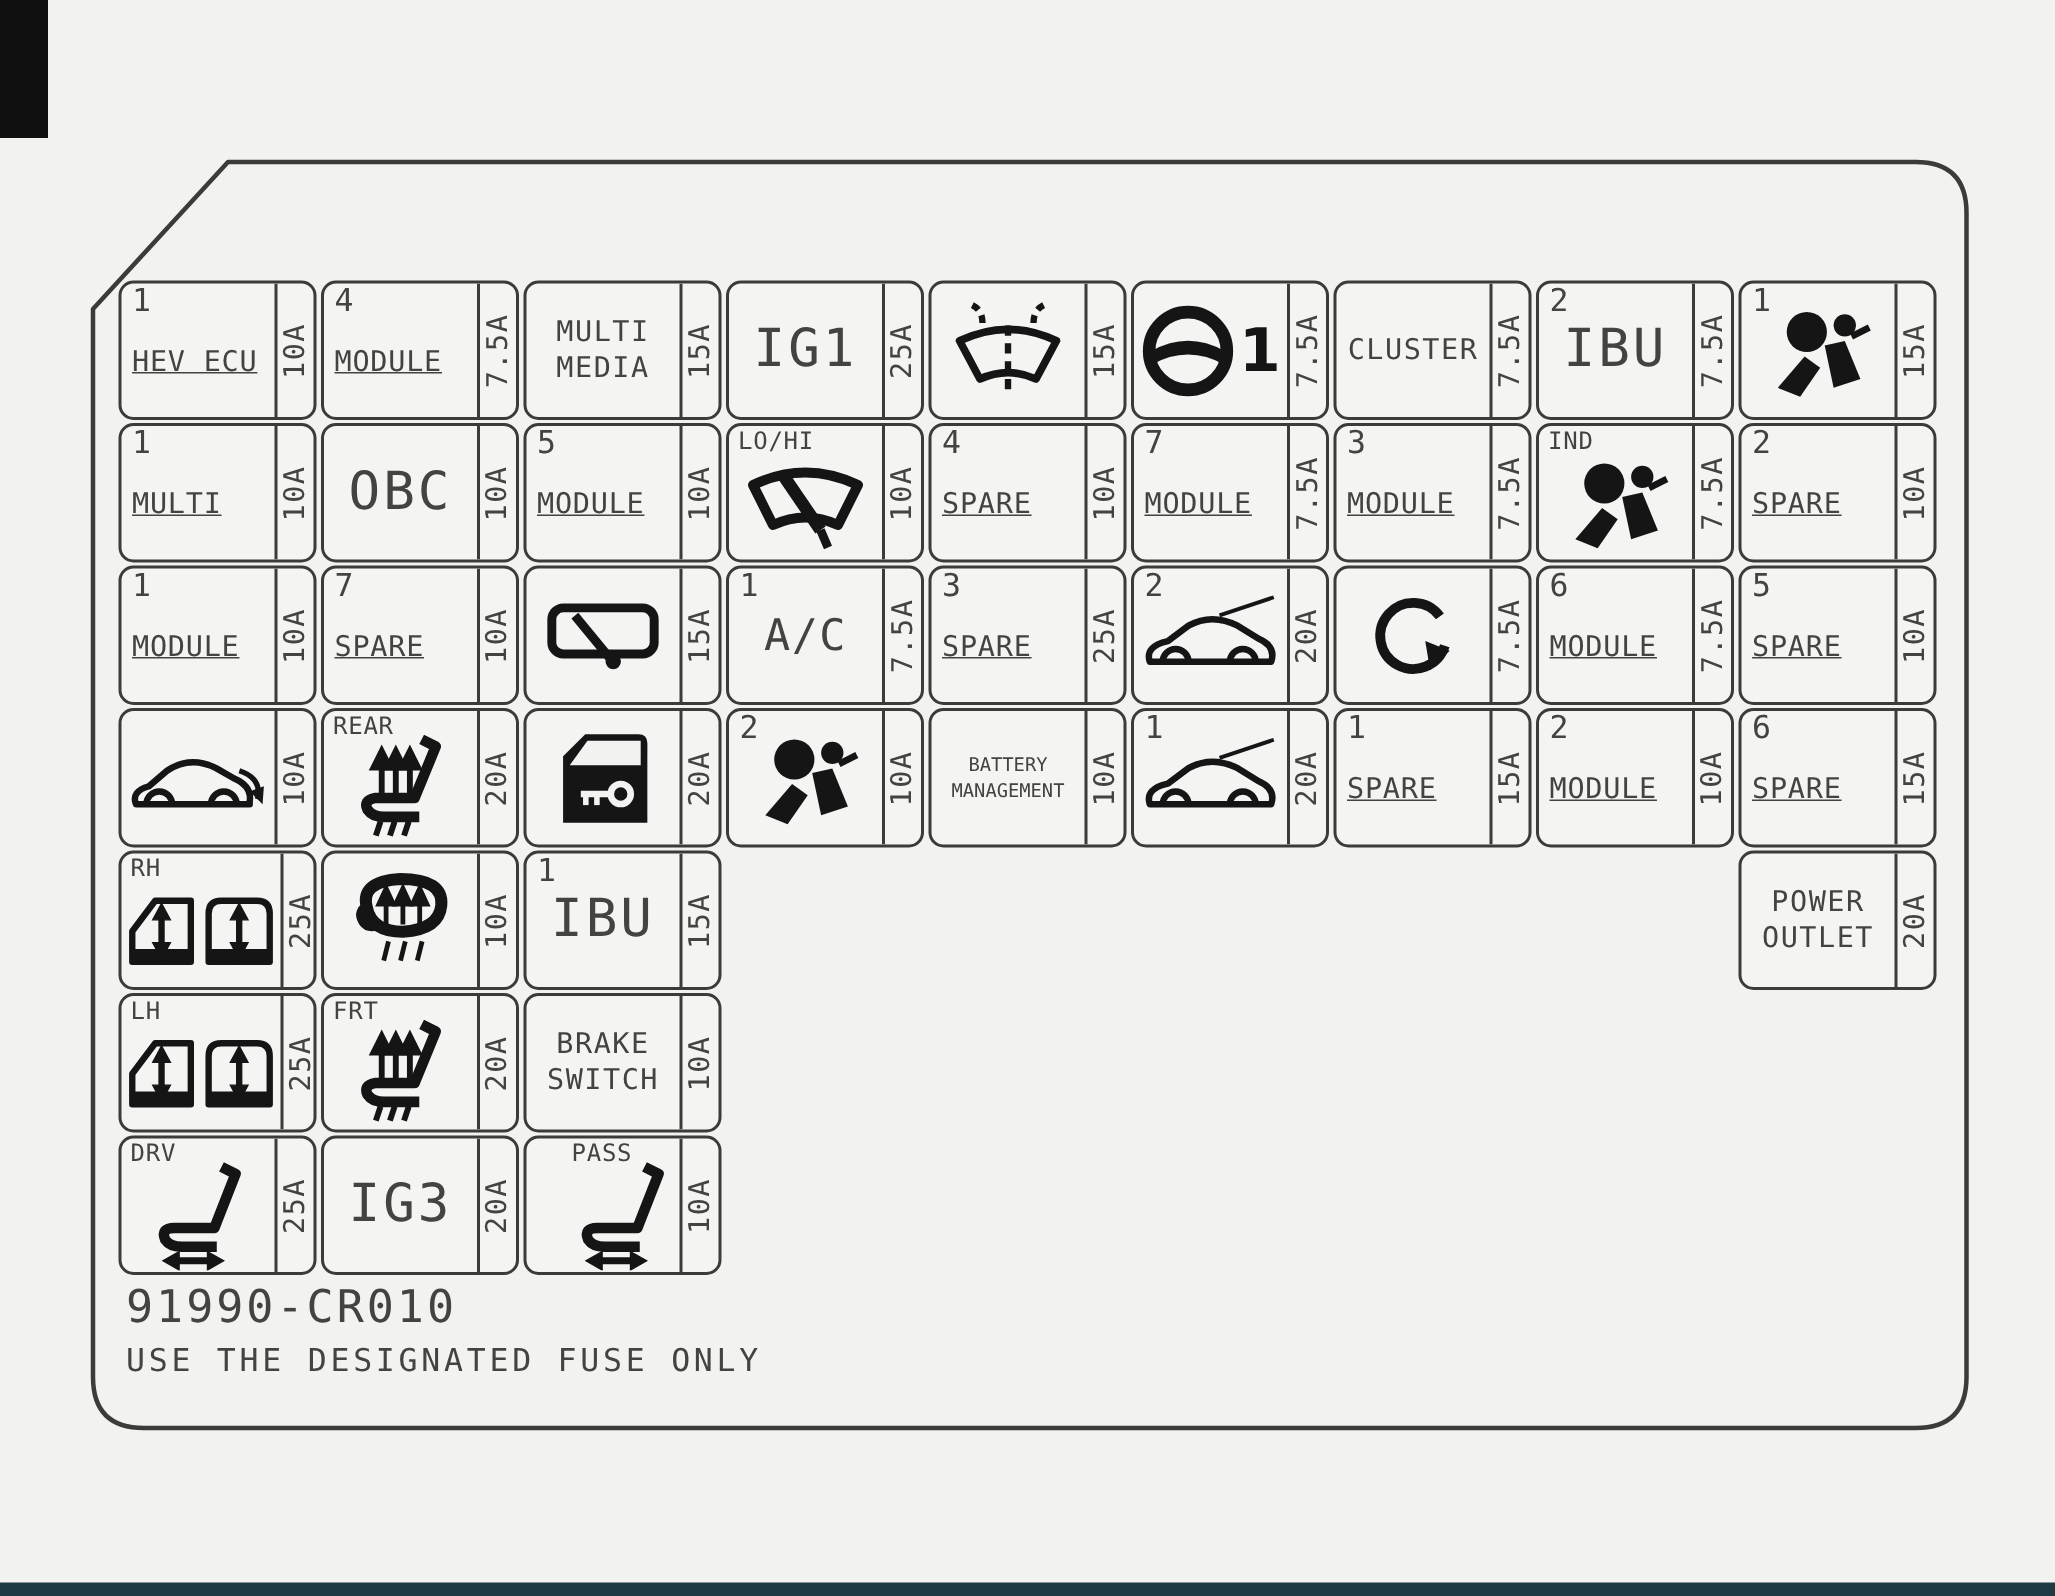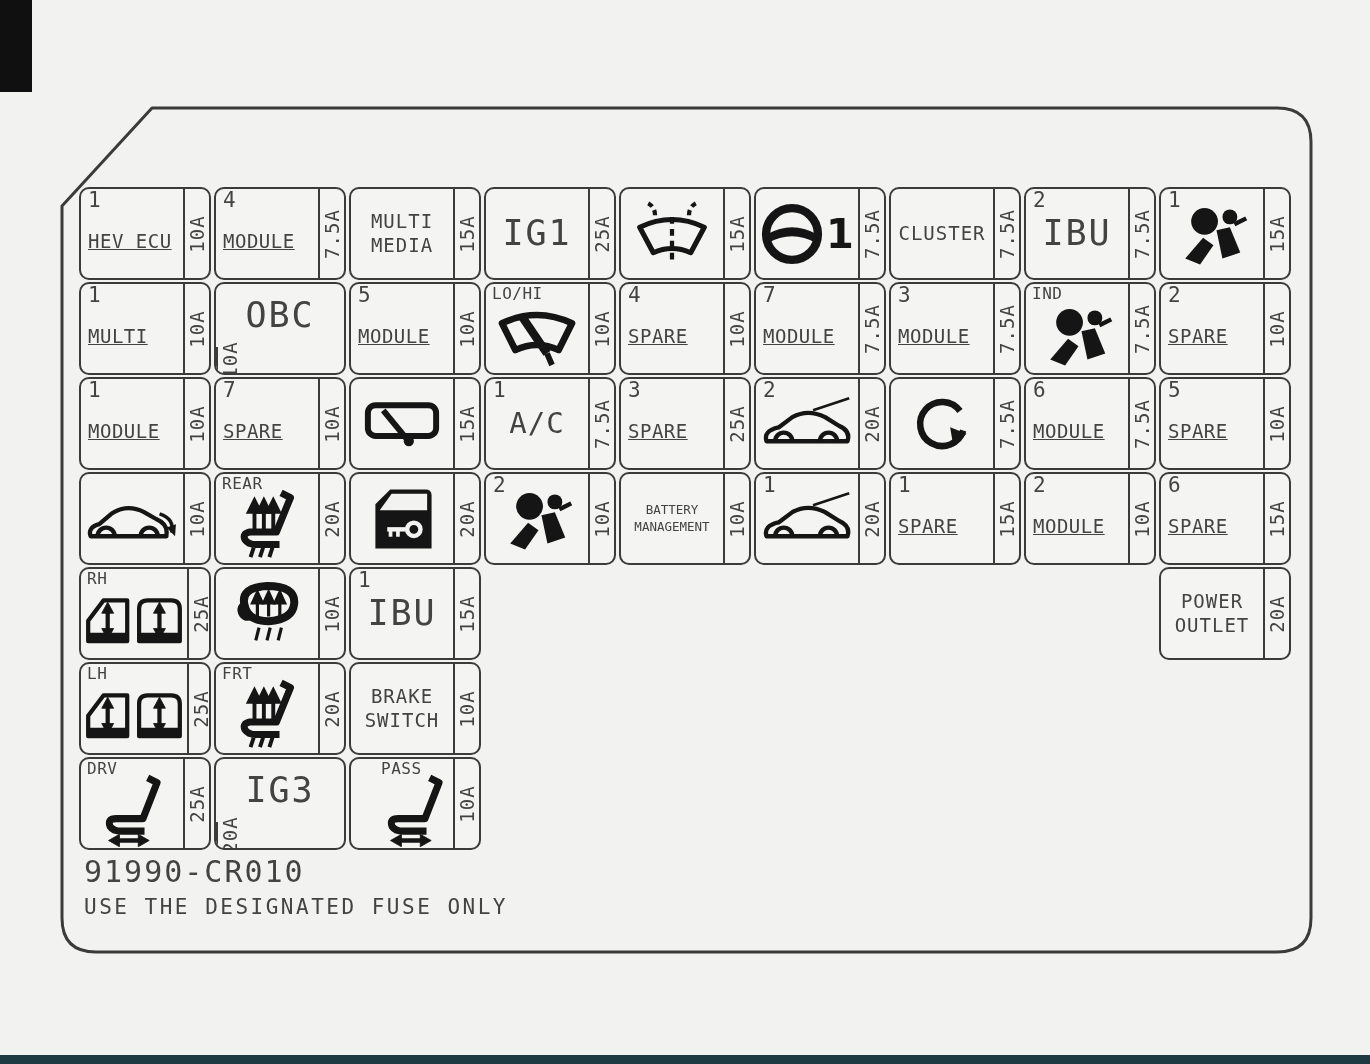"OBC" div.cell { flex-direction: column -> none }
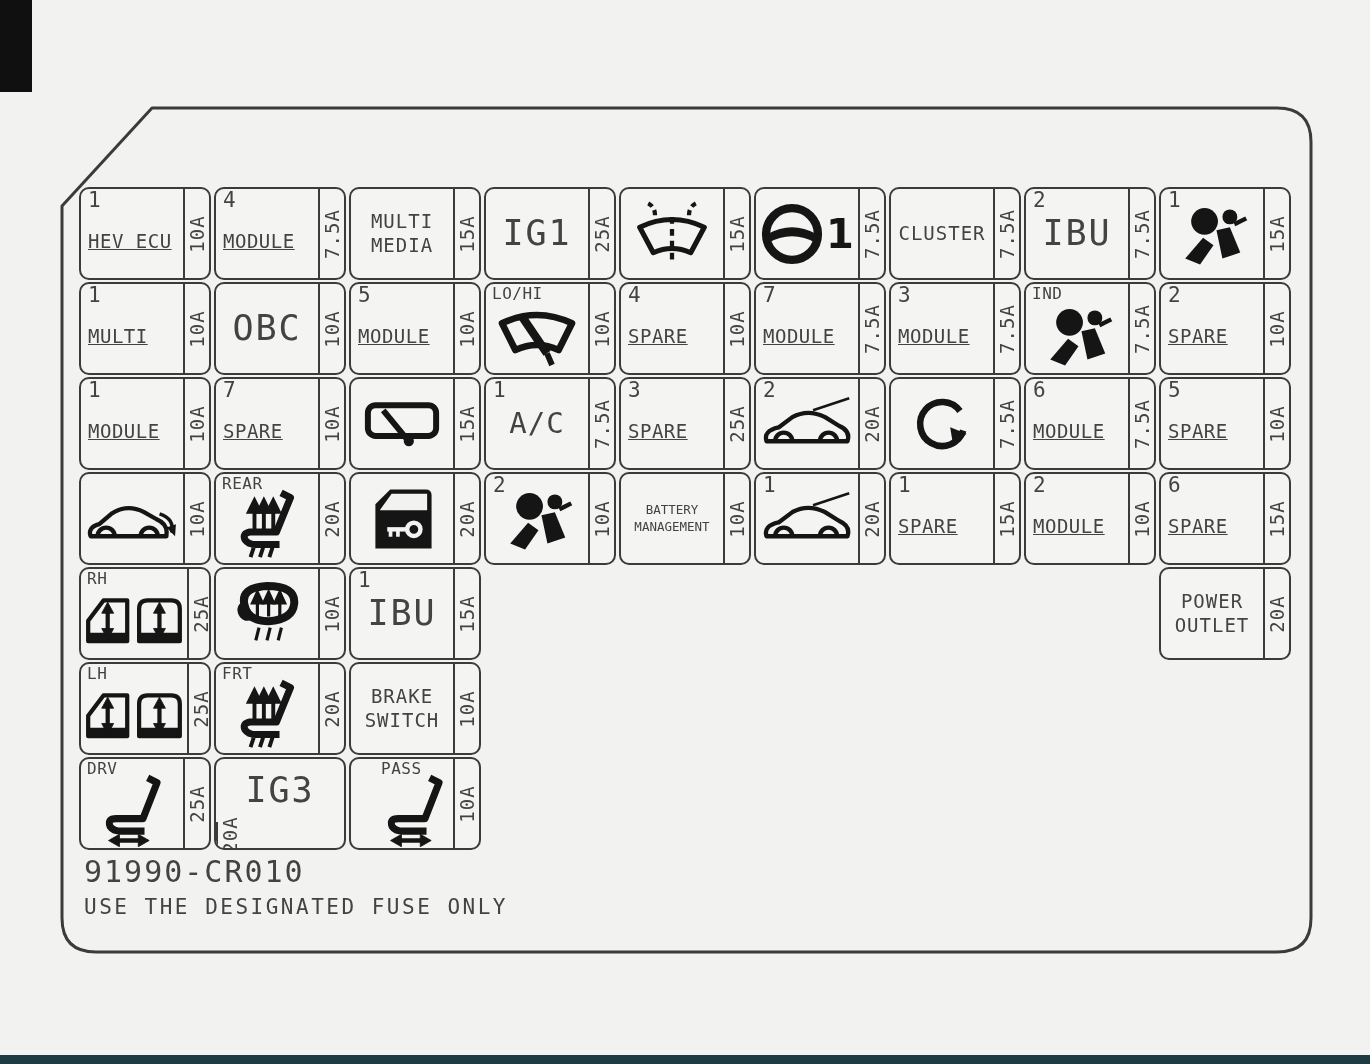"IG3" div.cell { flex-direction: column -> none }
